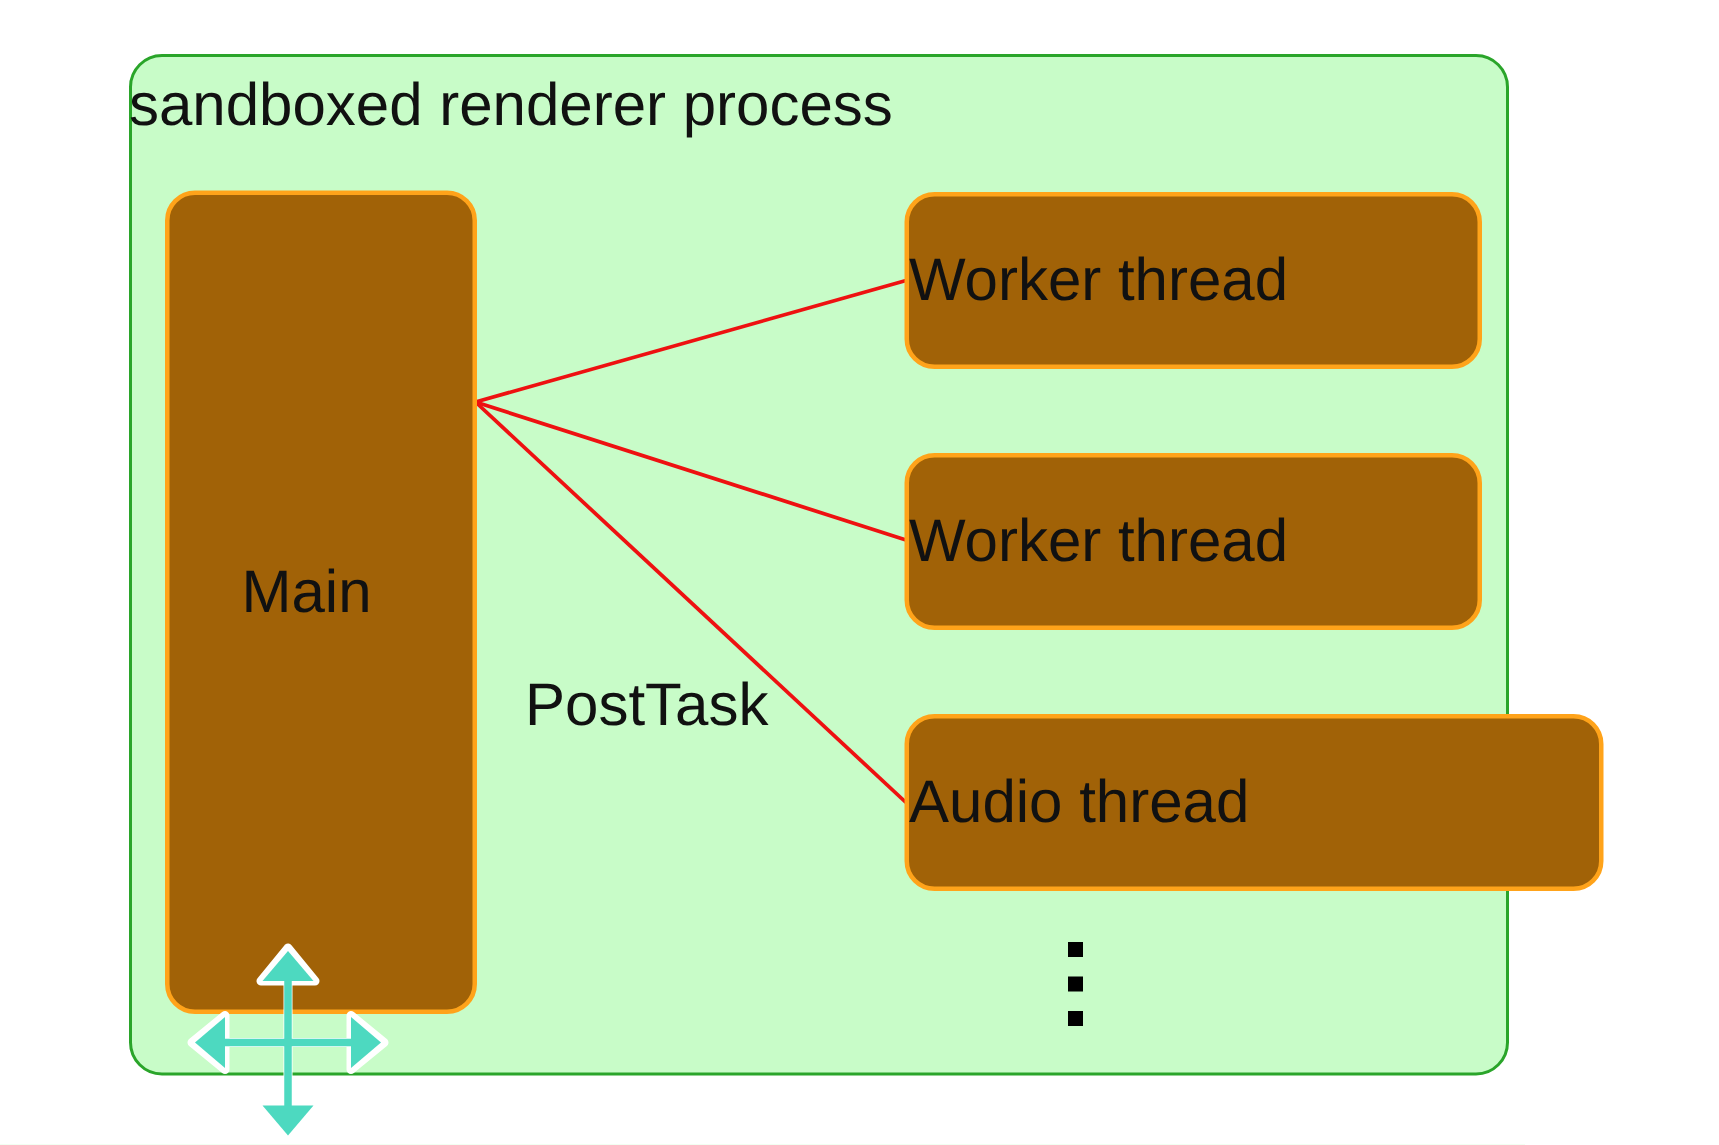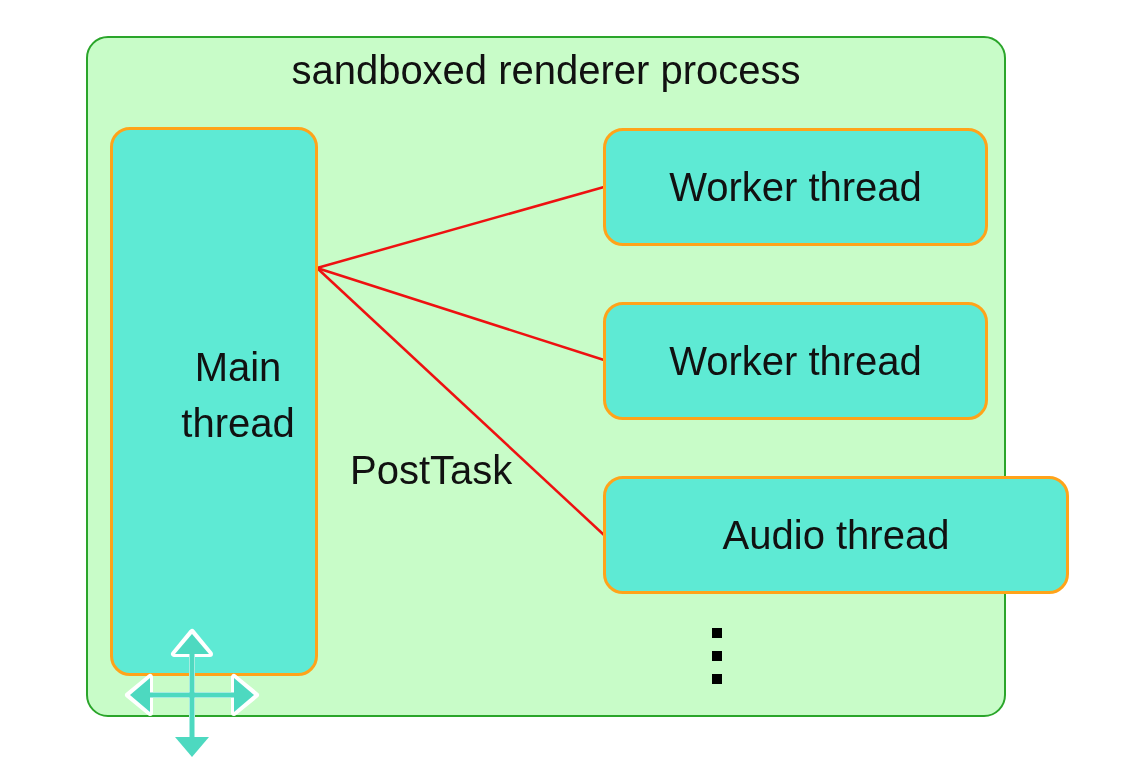"sandboxed renderer process" .outer-title { text-align: center -> none }
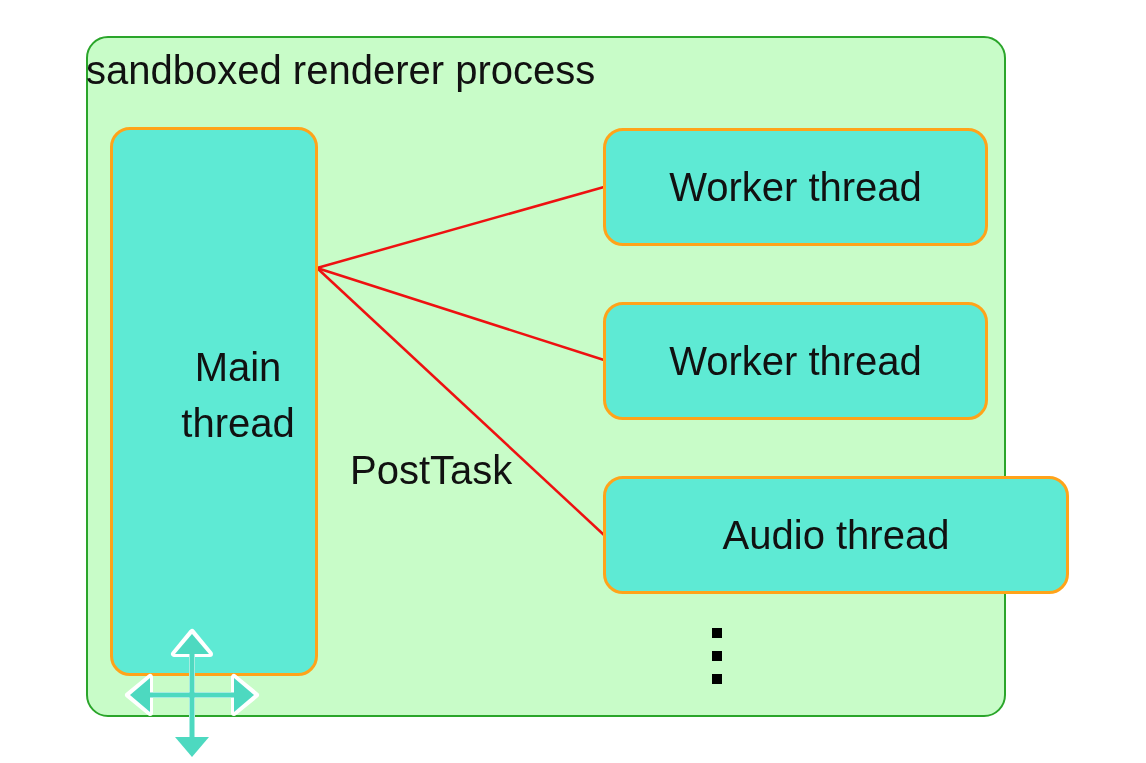"Worker thread" .thread { background: #5eead4 -> #a16207; justify-content: center -> flex-start }
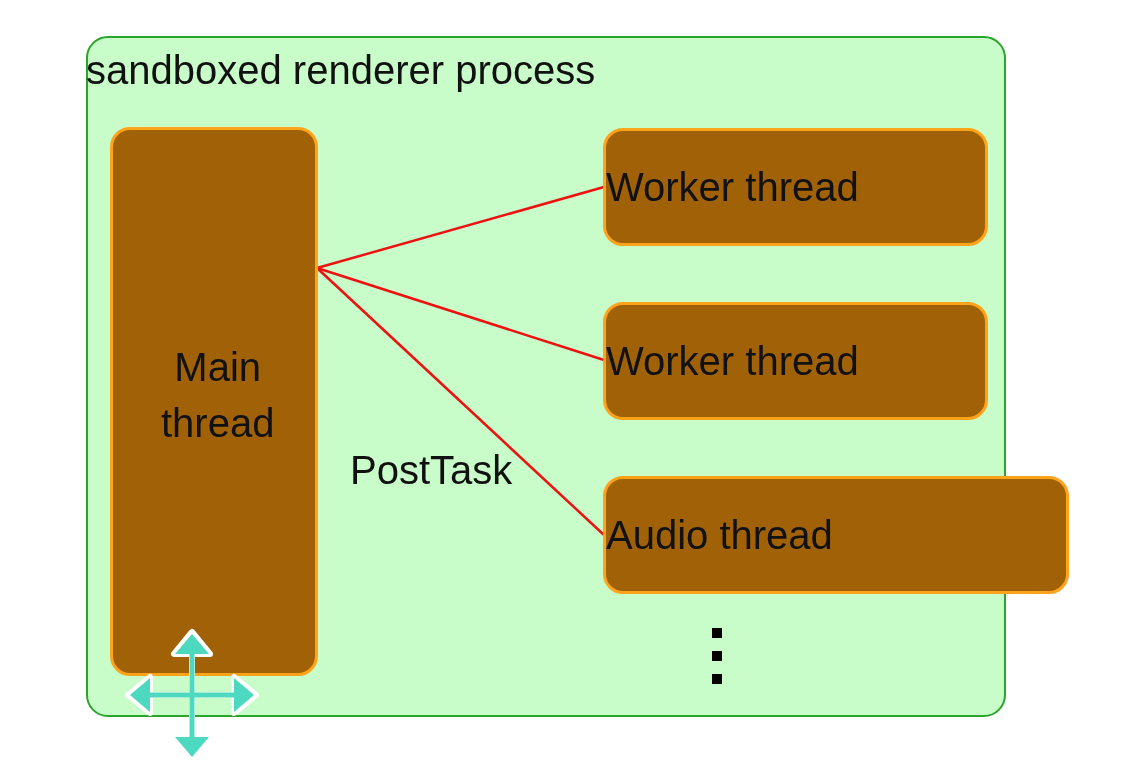"thread" div { html: <div>thread</div> -> none }
